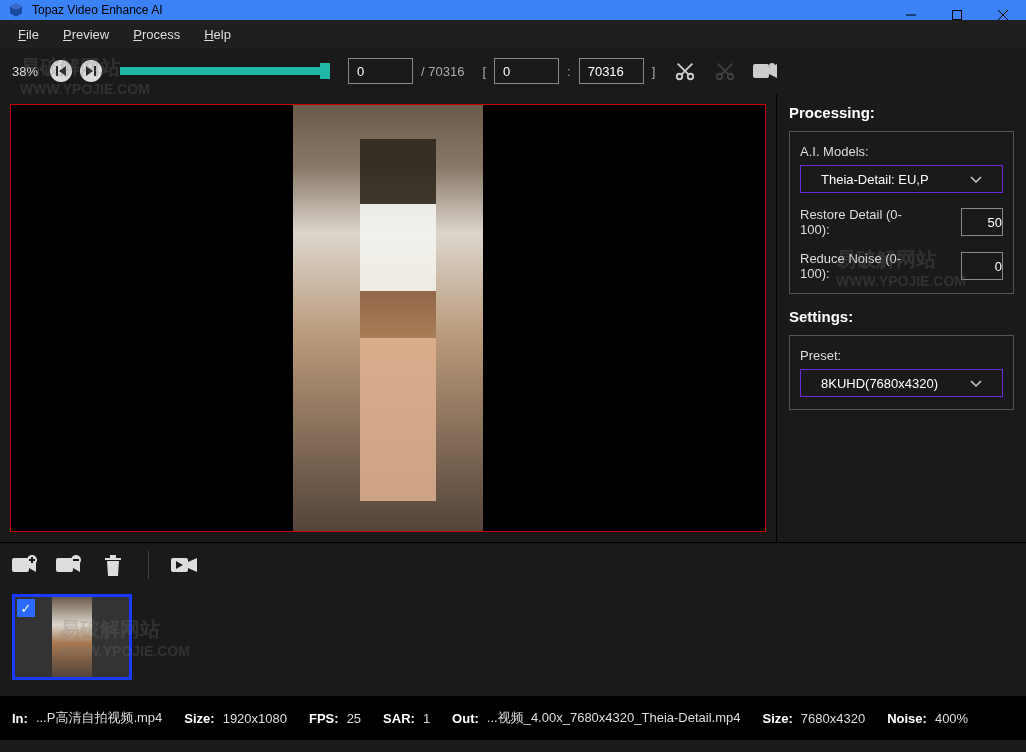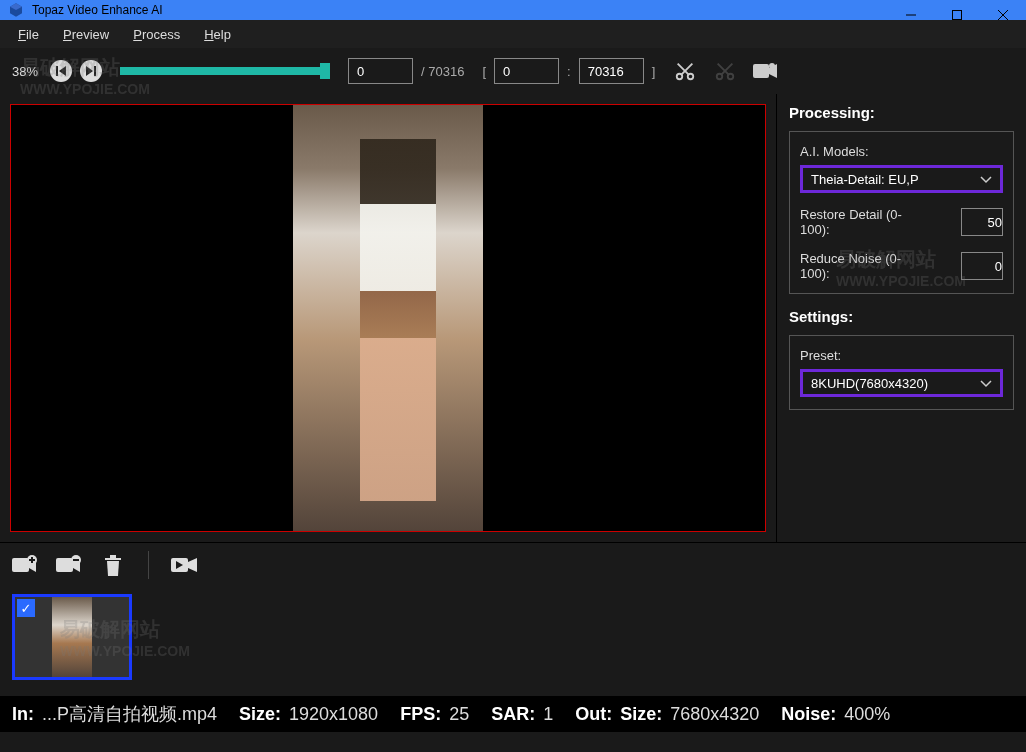"Theia-Detail: EU,P" .dropdown { border: 3px solid #6d28d9 -> 1px solid #6d28d9; padding: 0 8px -> 0 20px }
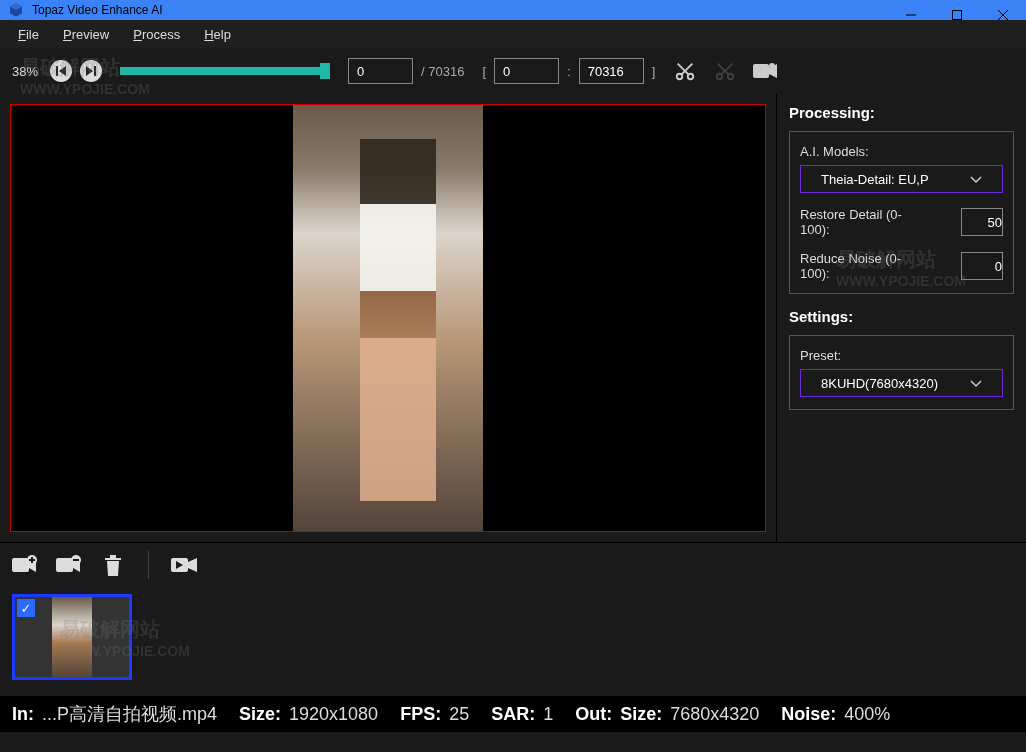"In:" .statusbar { font-size: 18px -> 13px; height: 36px -> 44px }
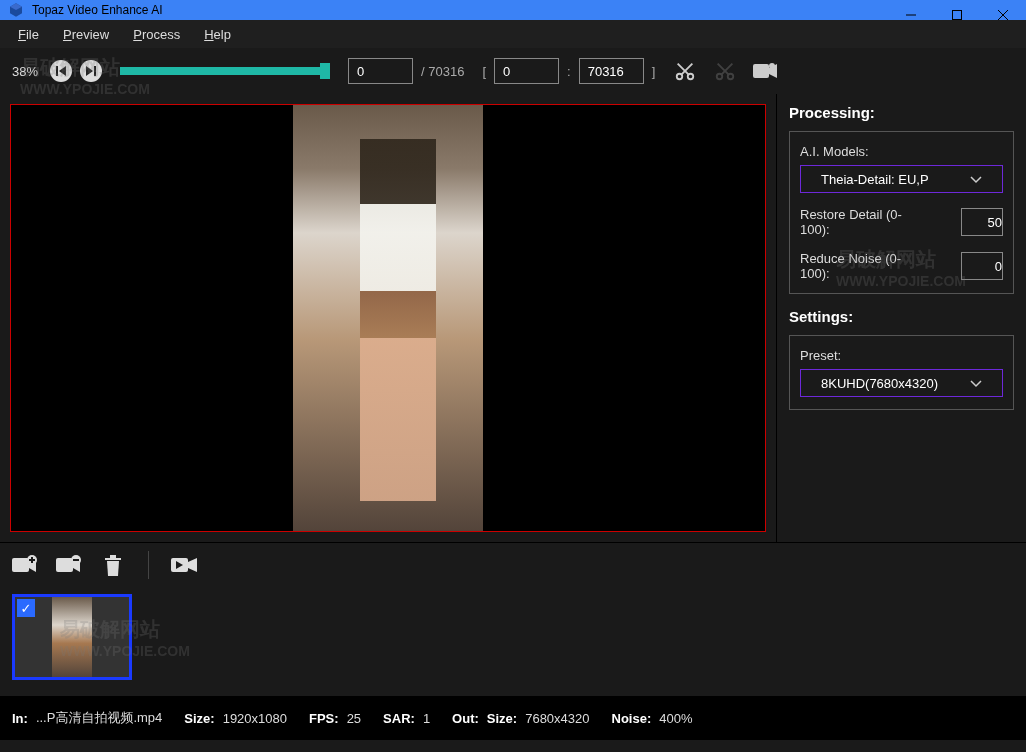"...视频_4.00x_7680x4320_Theia-Detail.mp4" span.sv { html: none -> <span>...视频_4.00x_7680x4320_Theia-Detail.mp4</span> }
